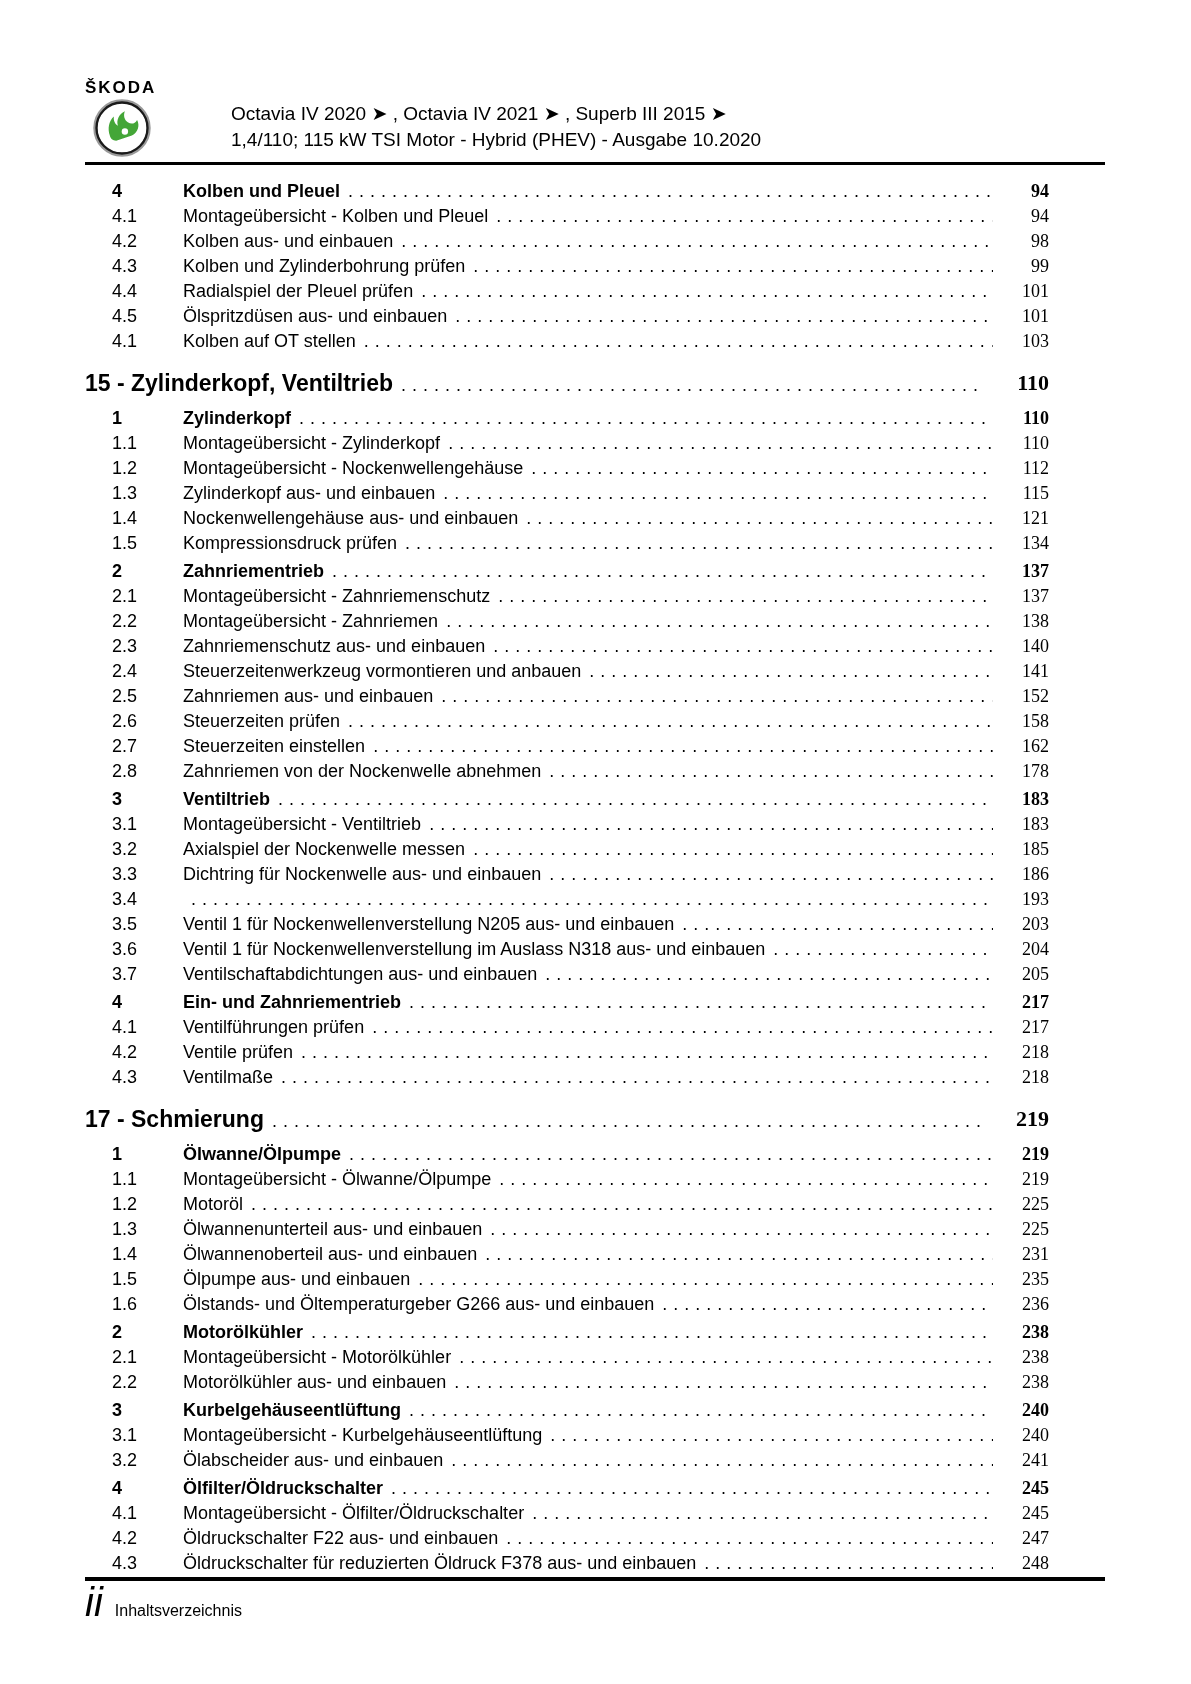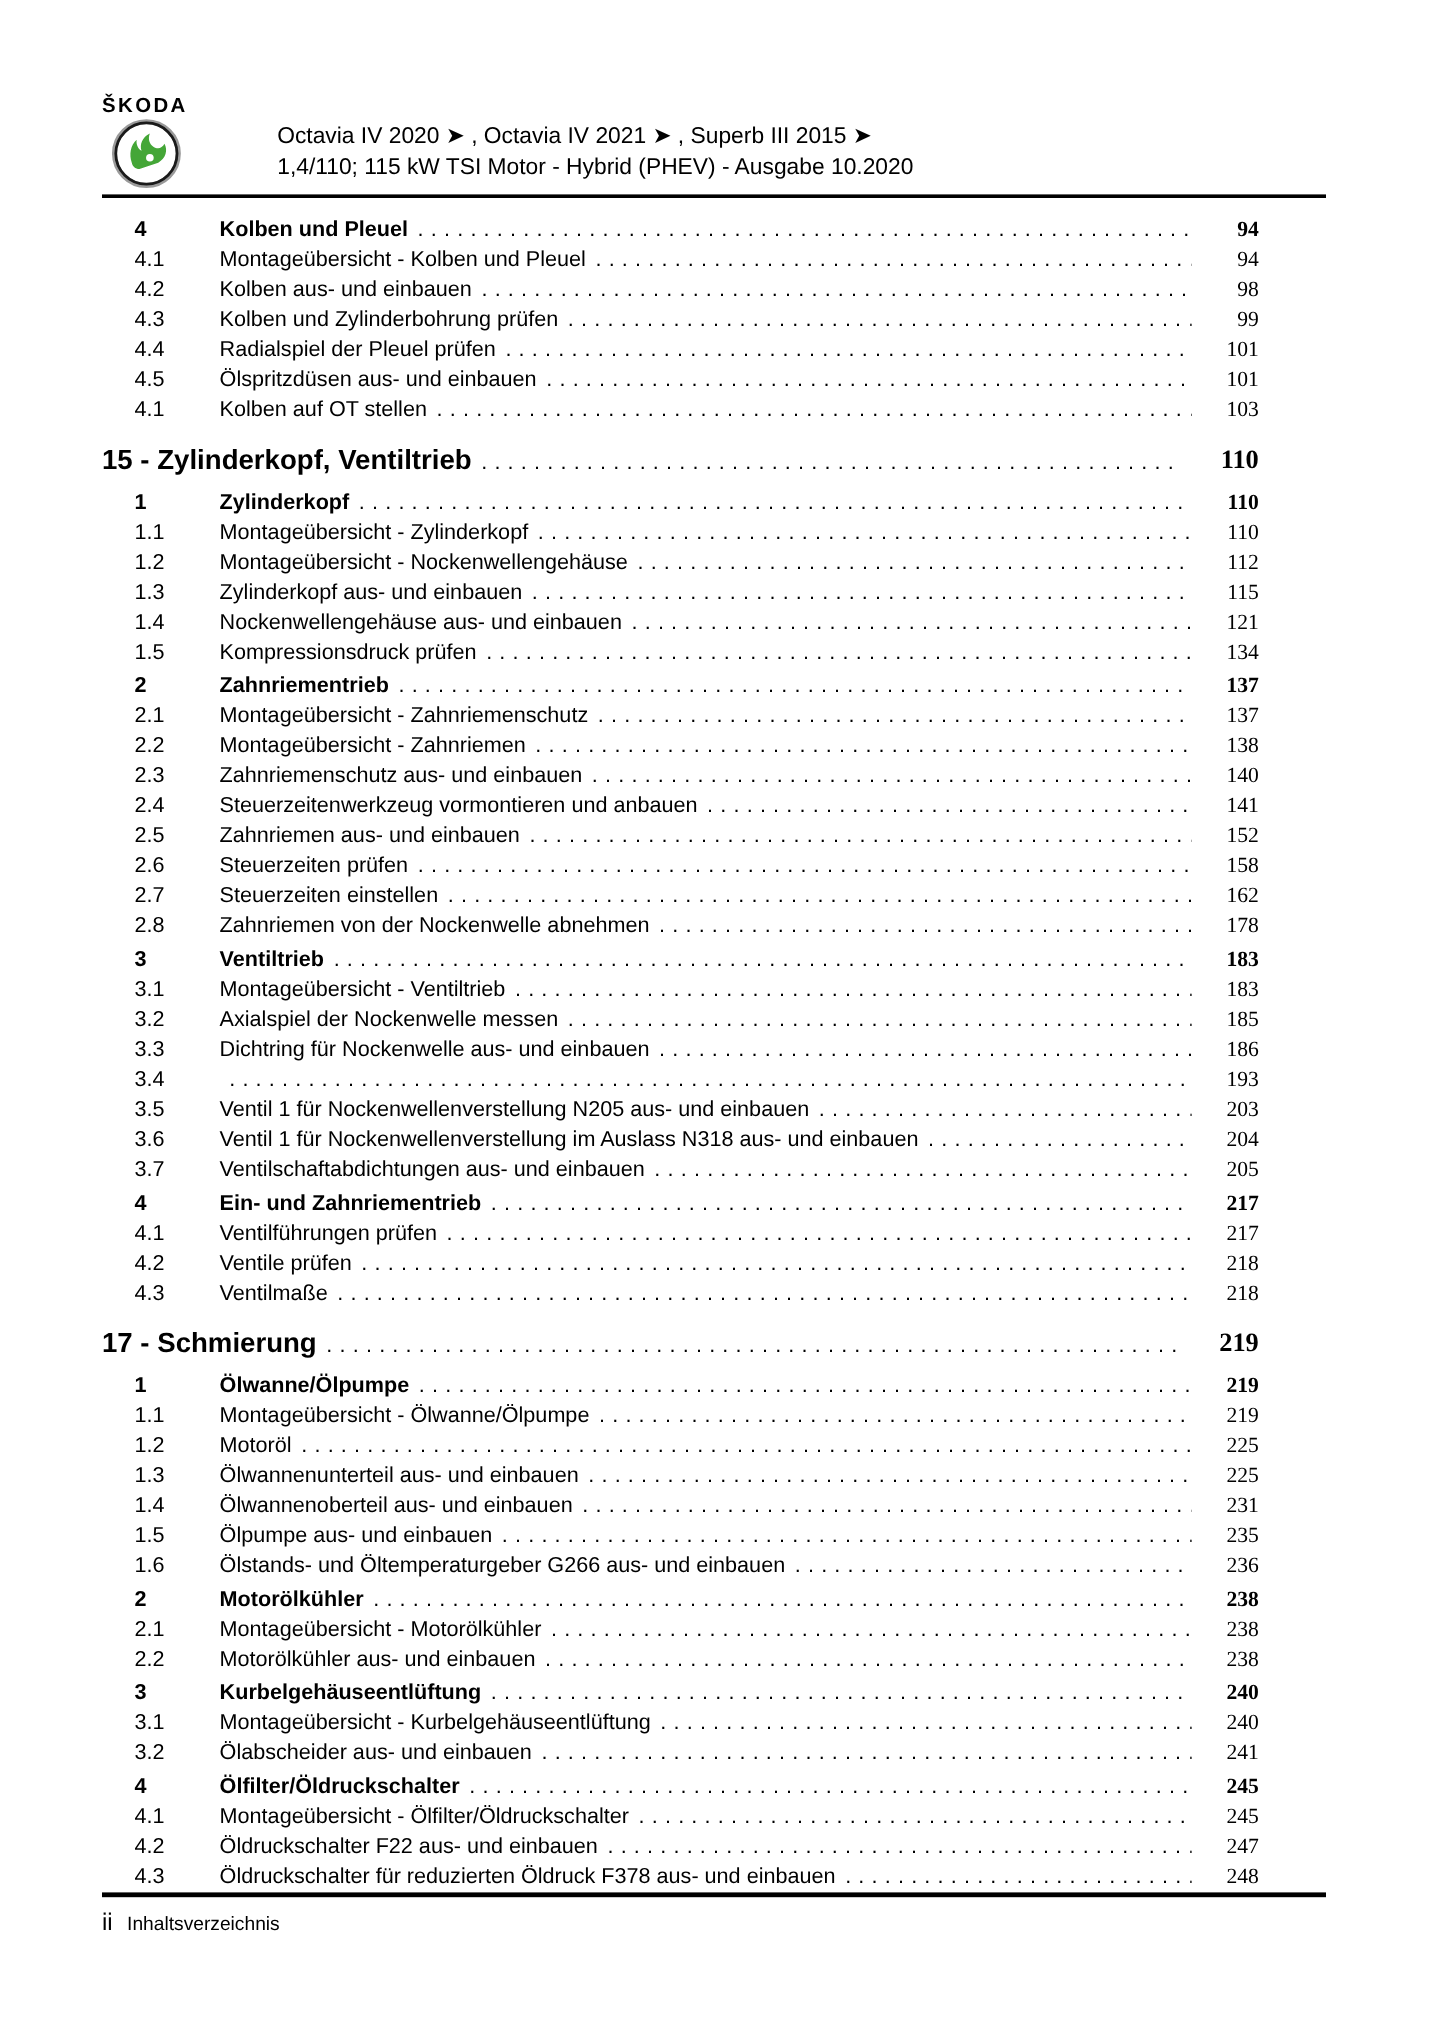"ii" .page-label { font-size: 20px -> 40px; font-style: none -> italic }
